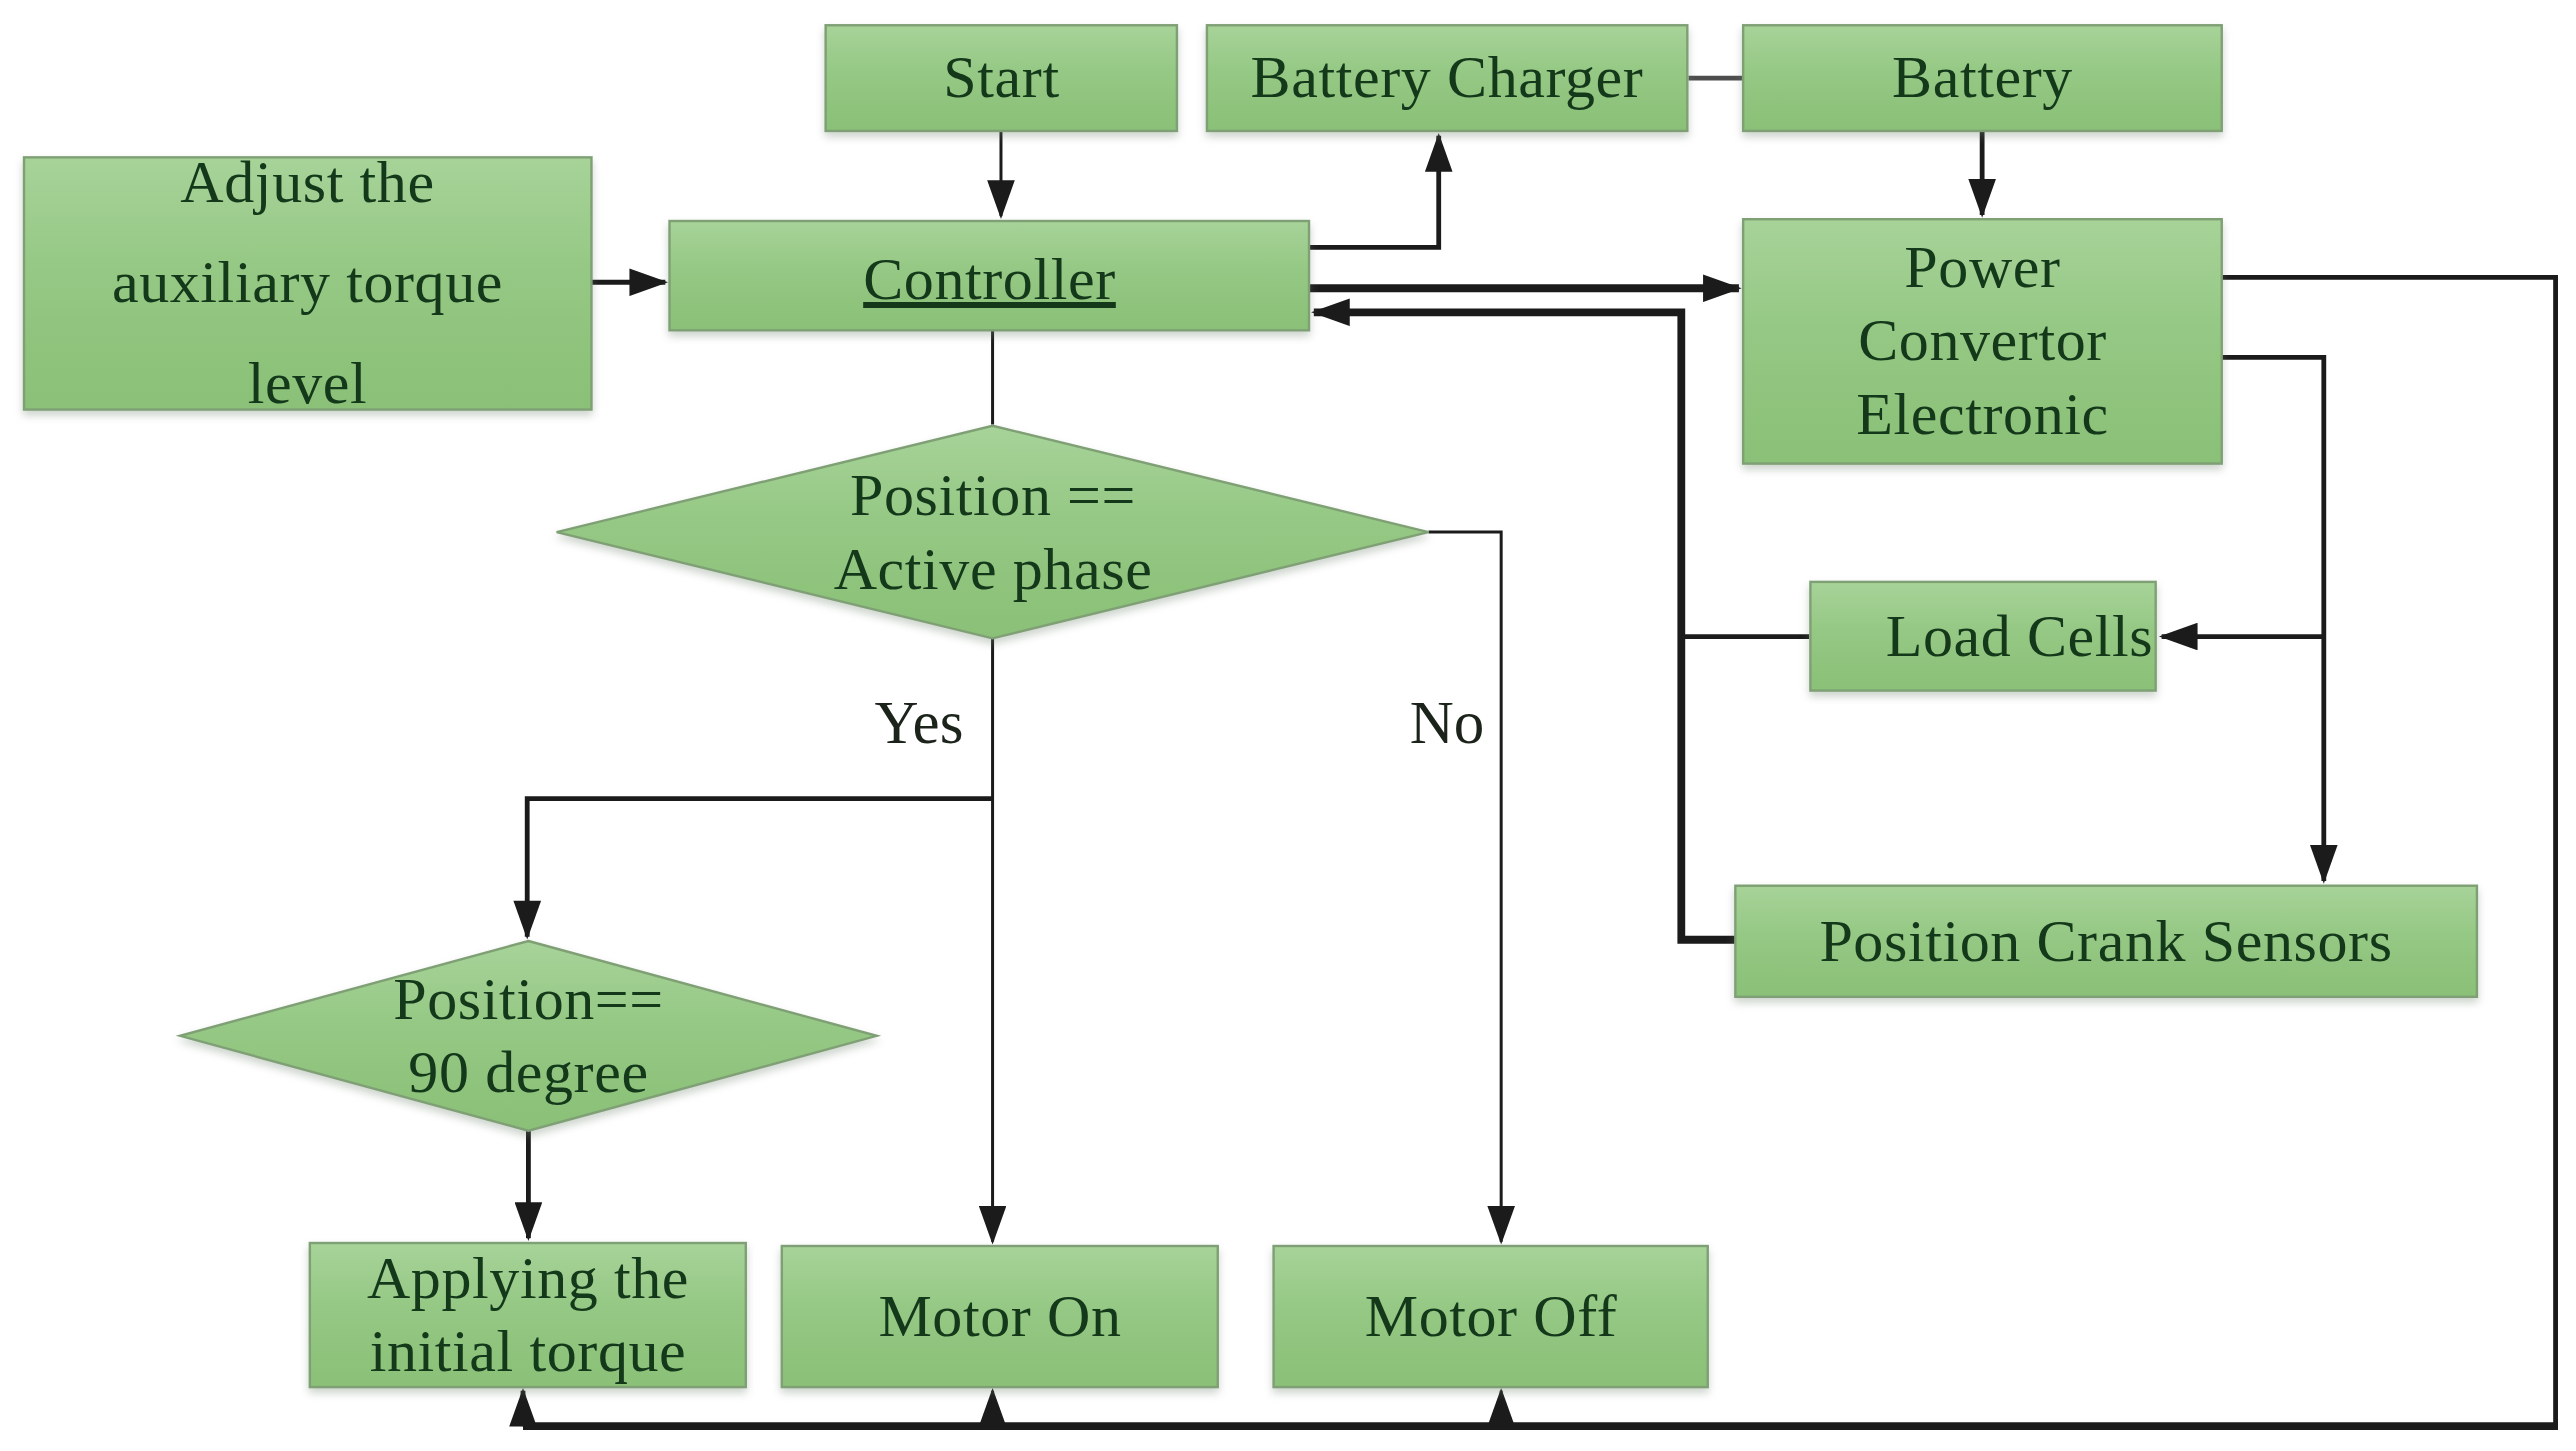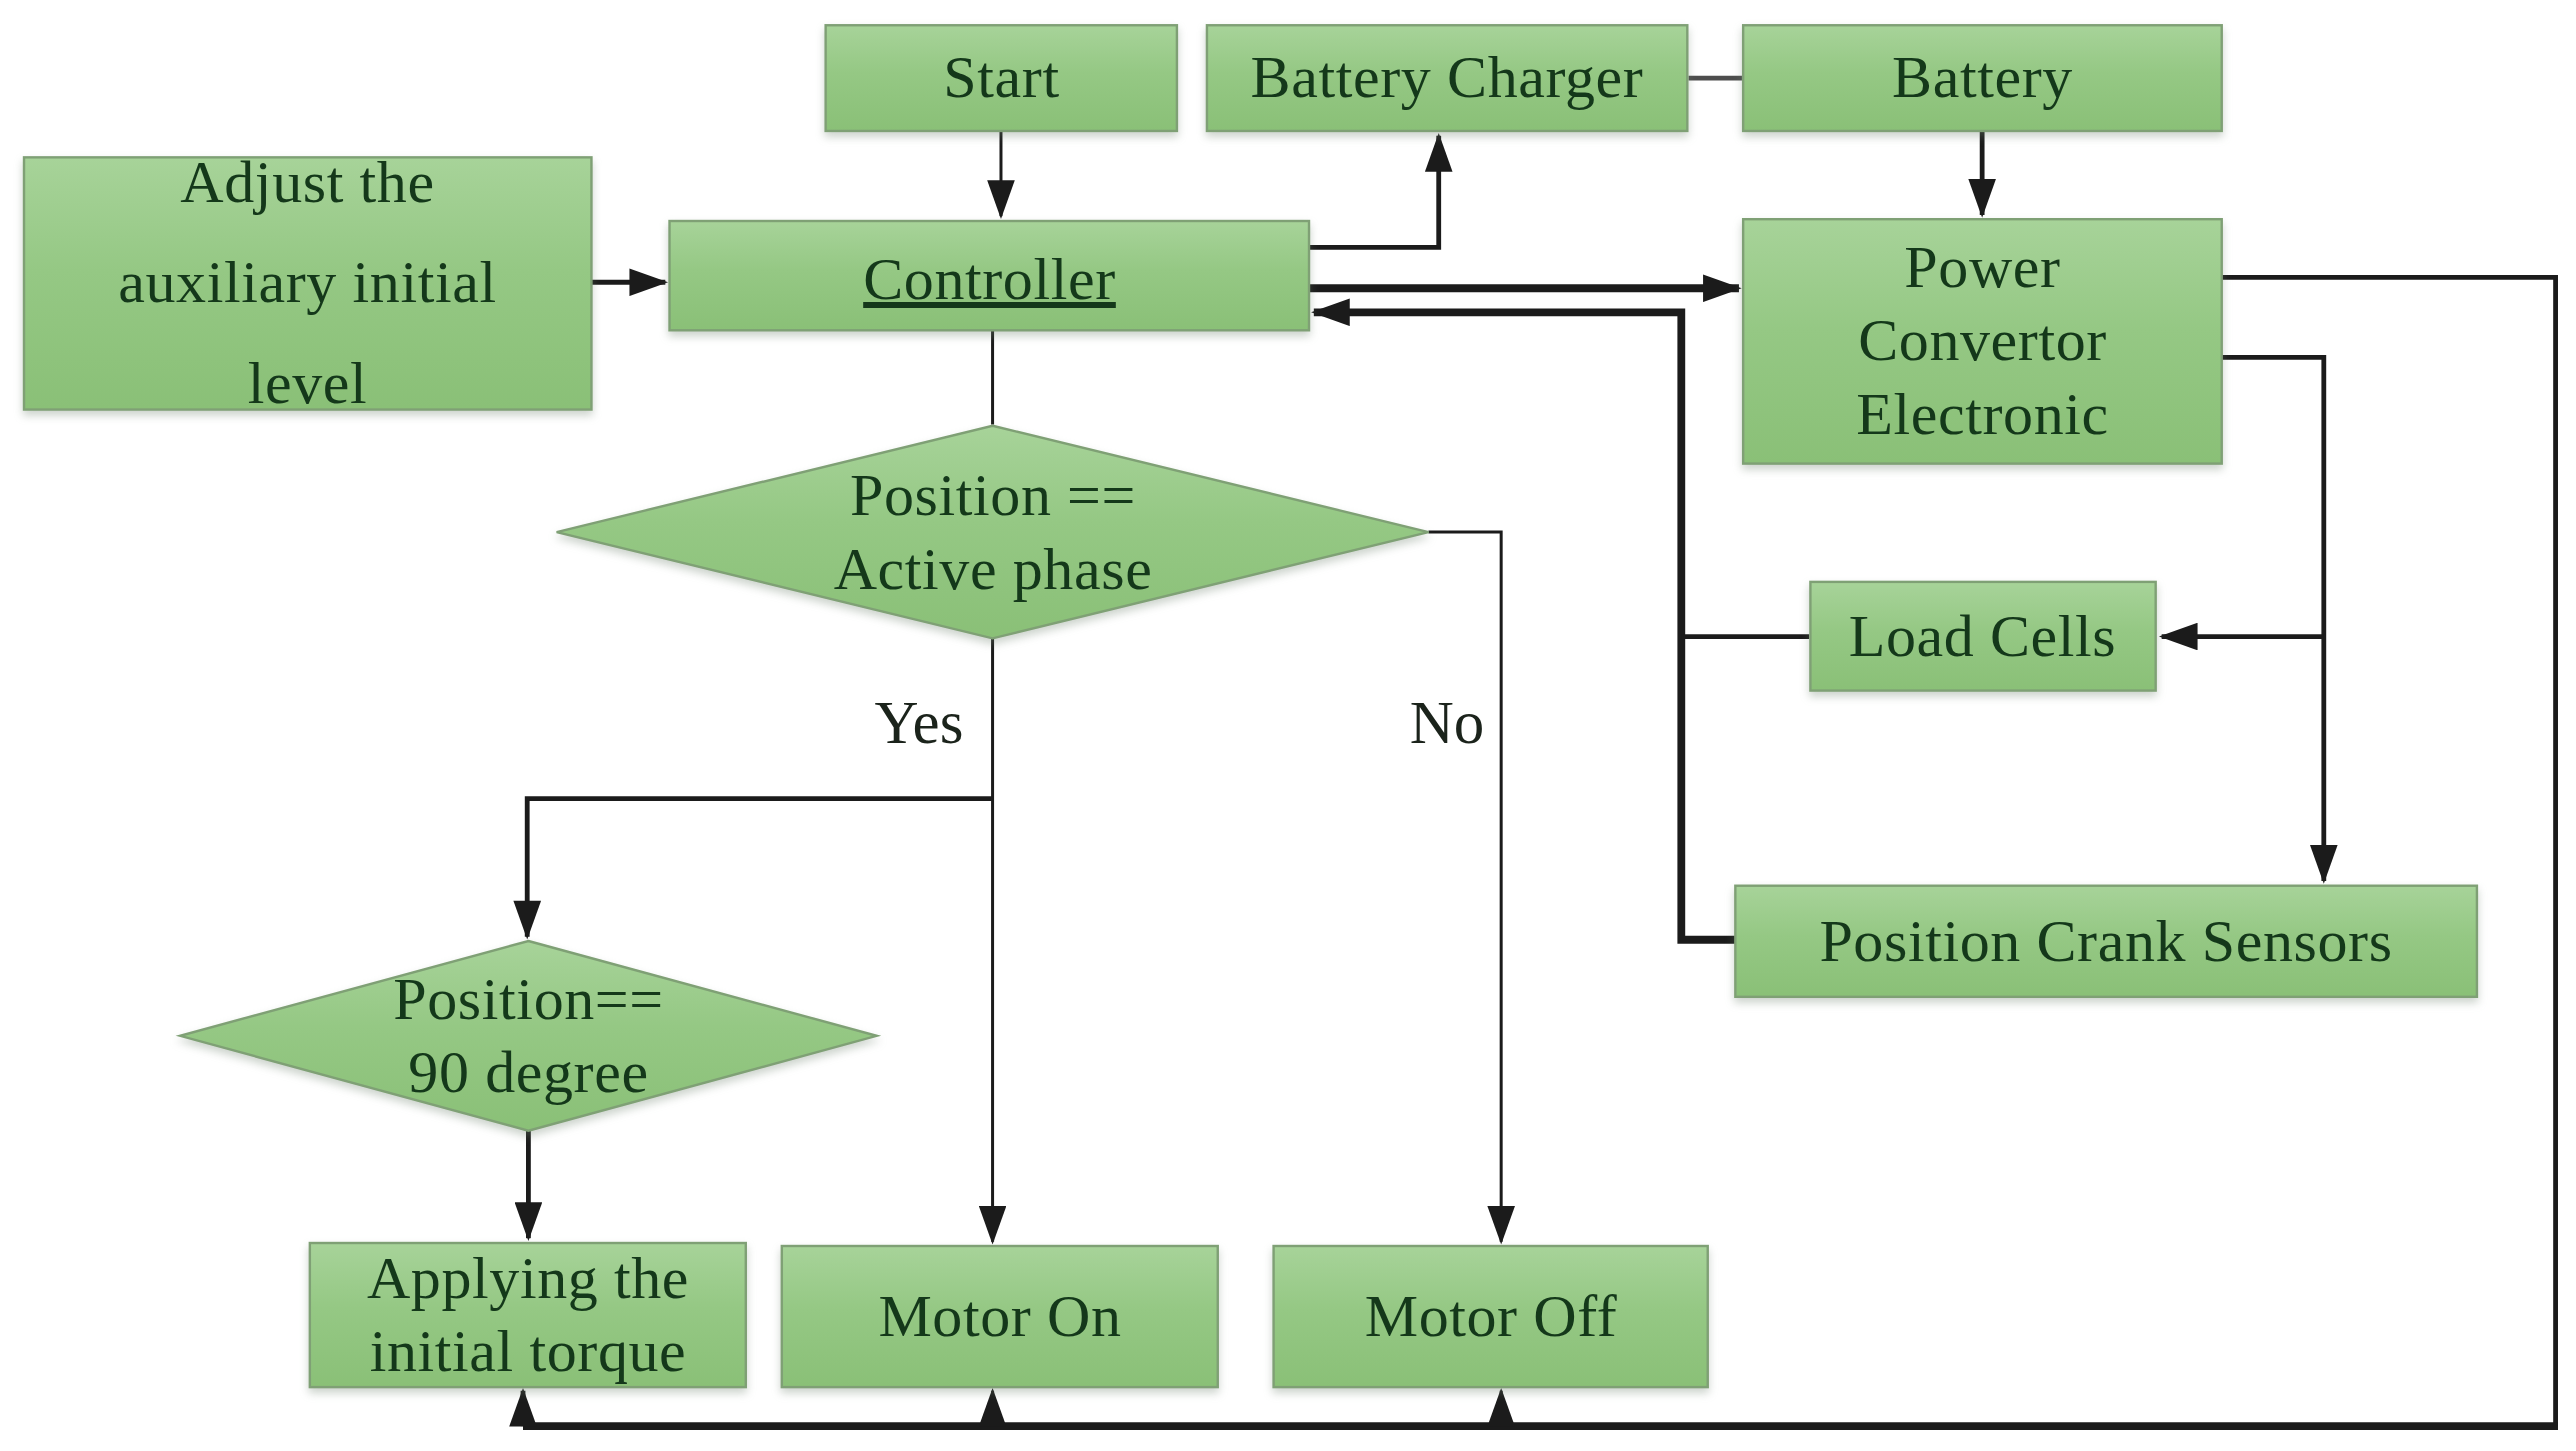"auxiliary initial" span { text: initial -> torque }
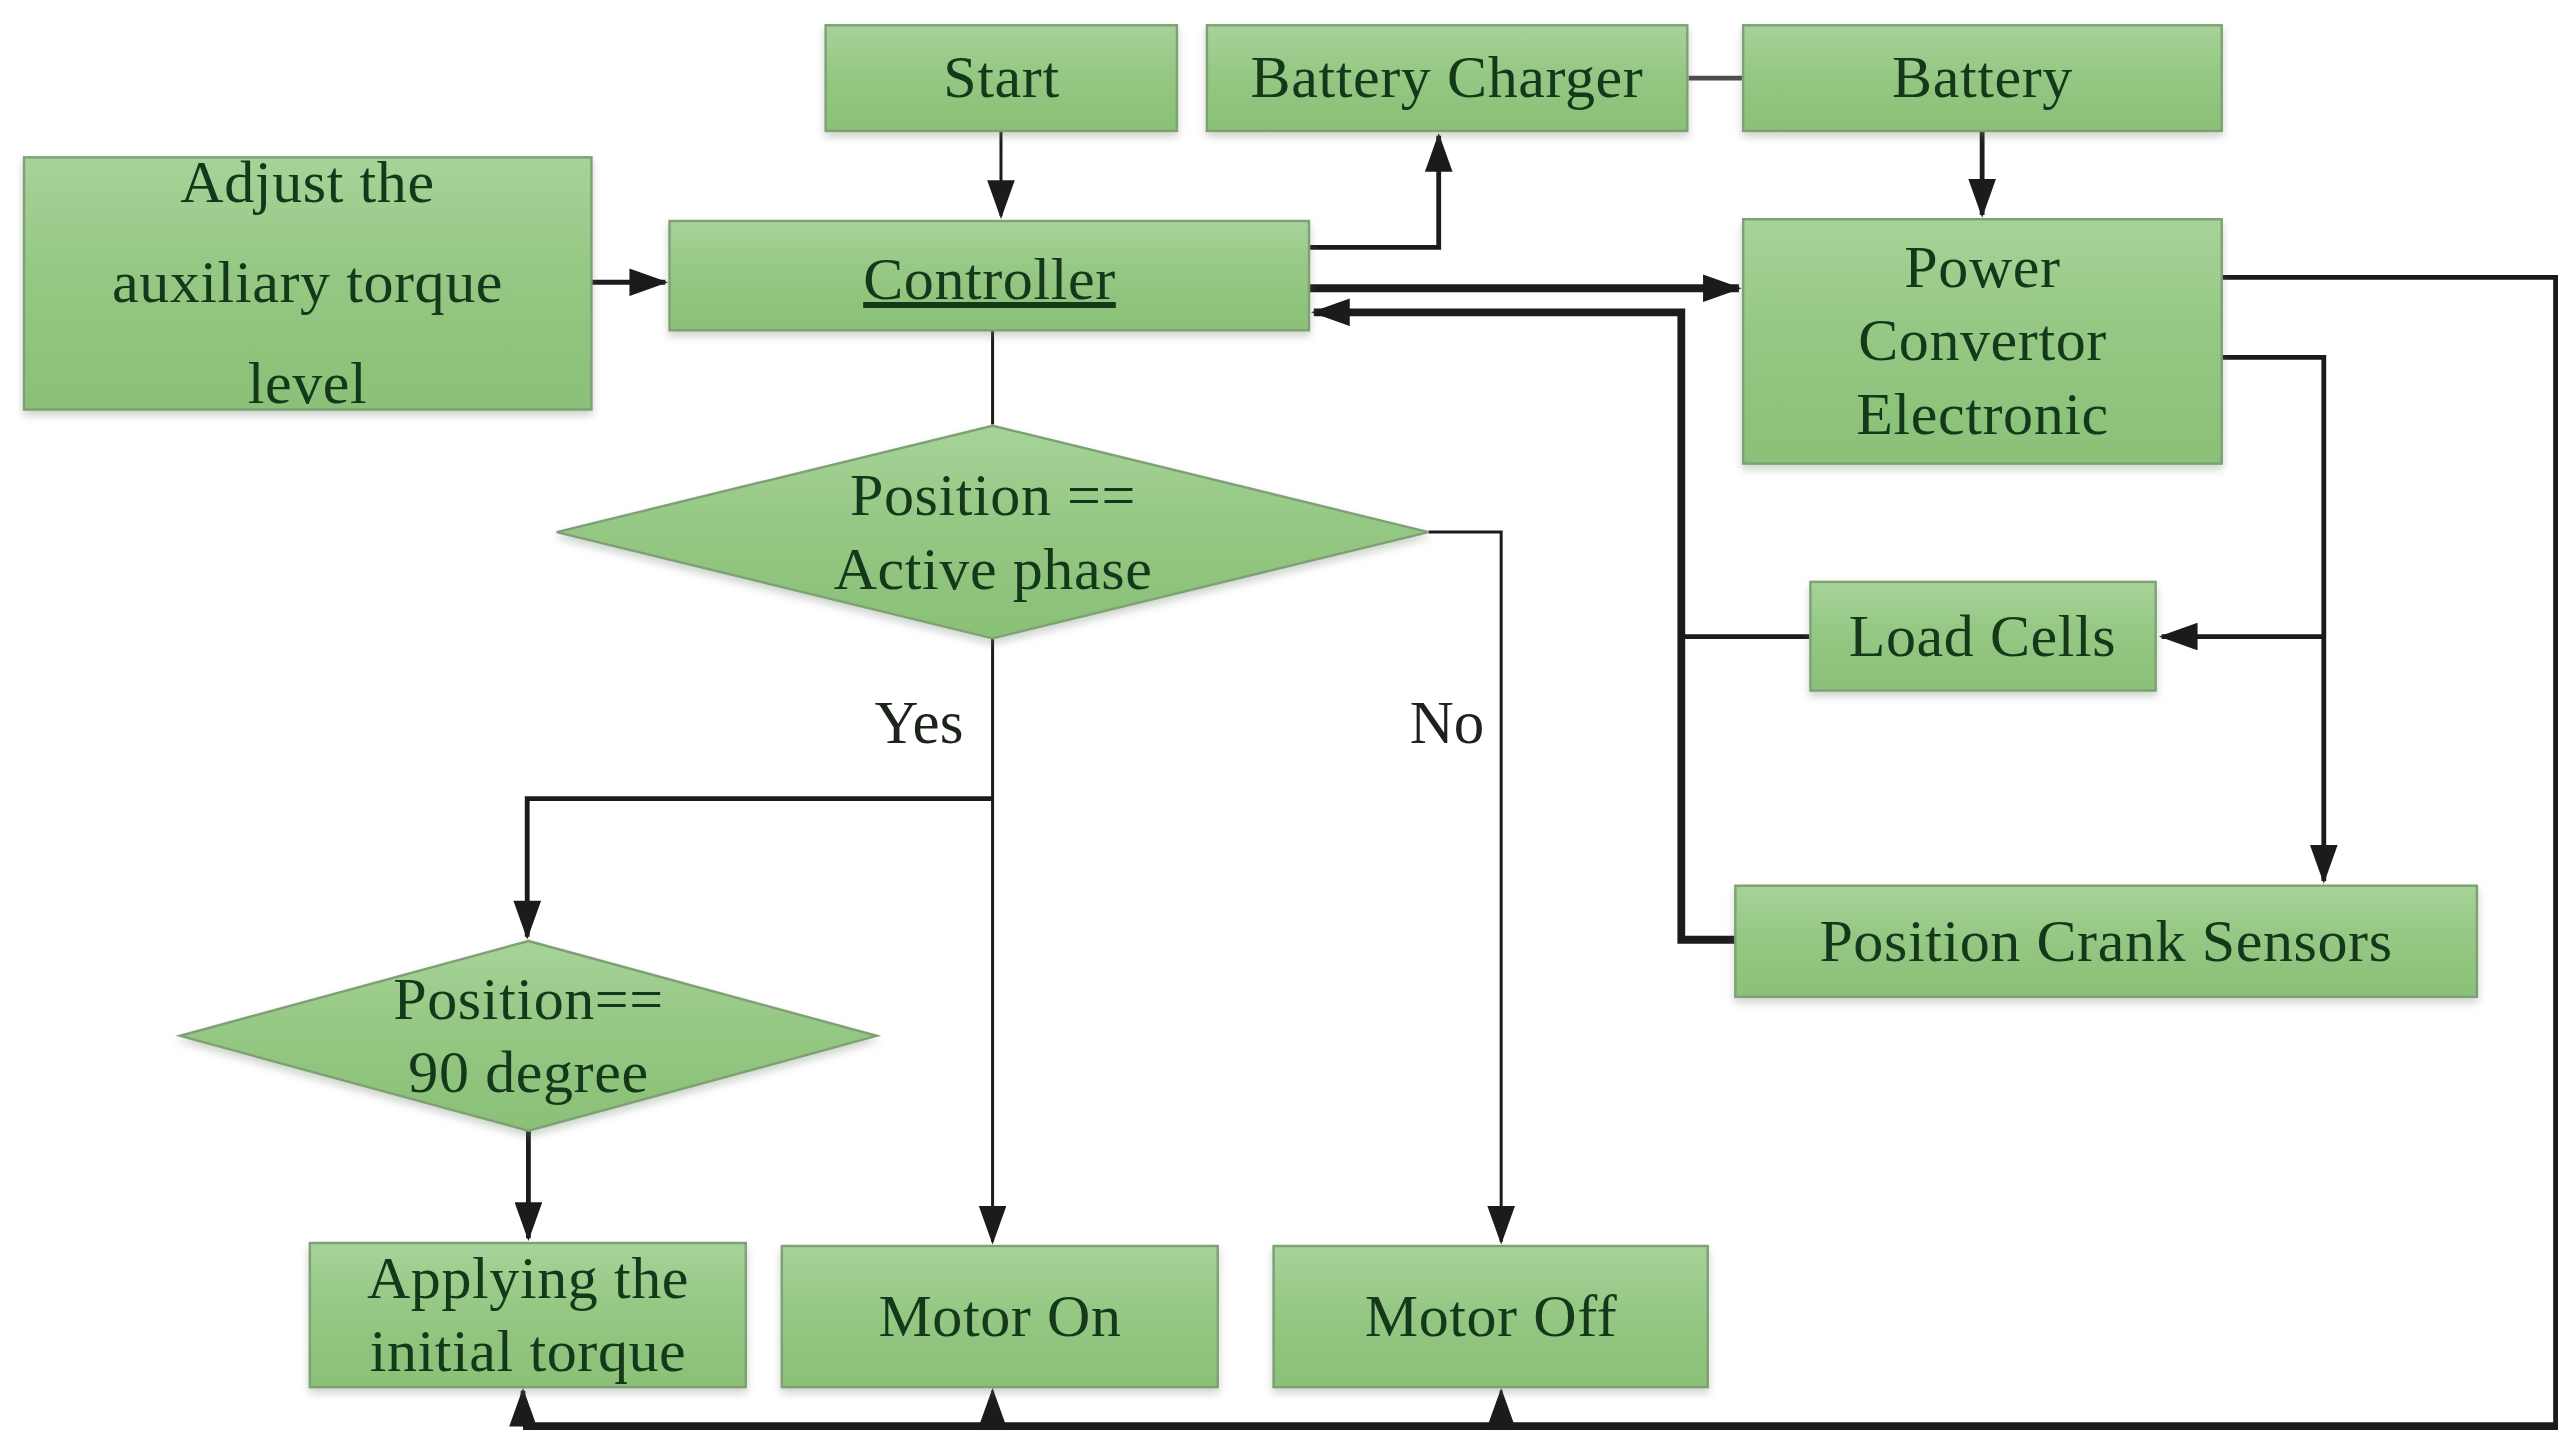"Load Cells" div.label { padding-left: none -> 37px }
